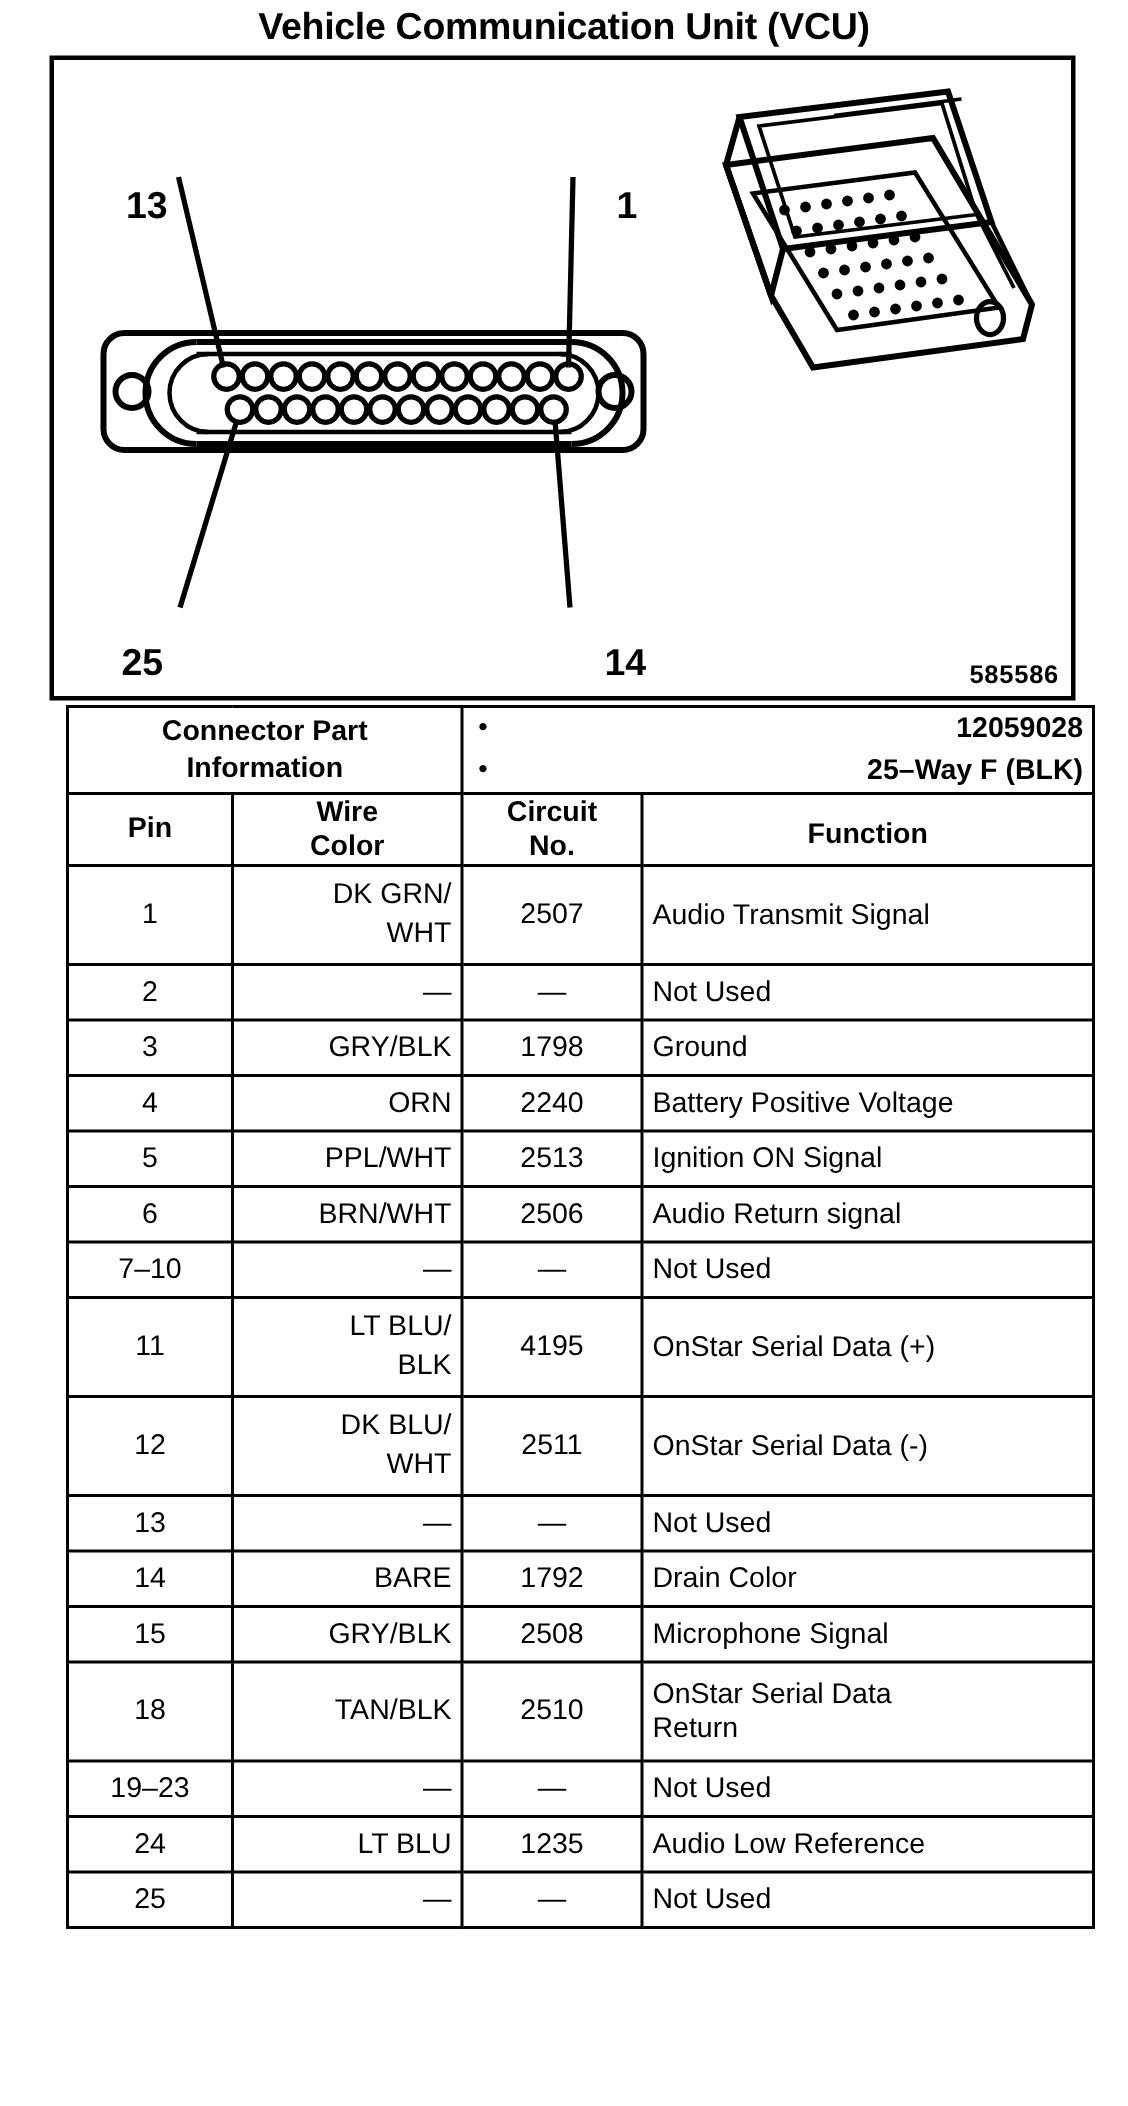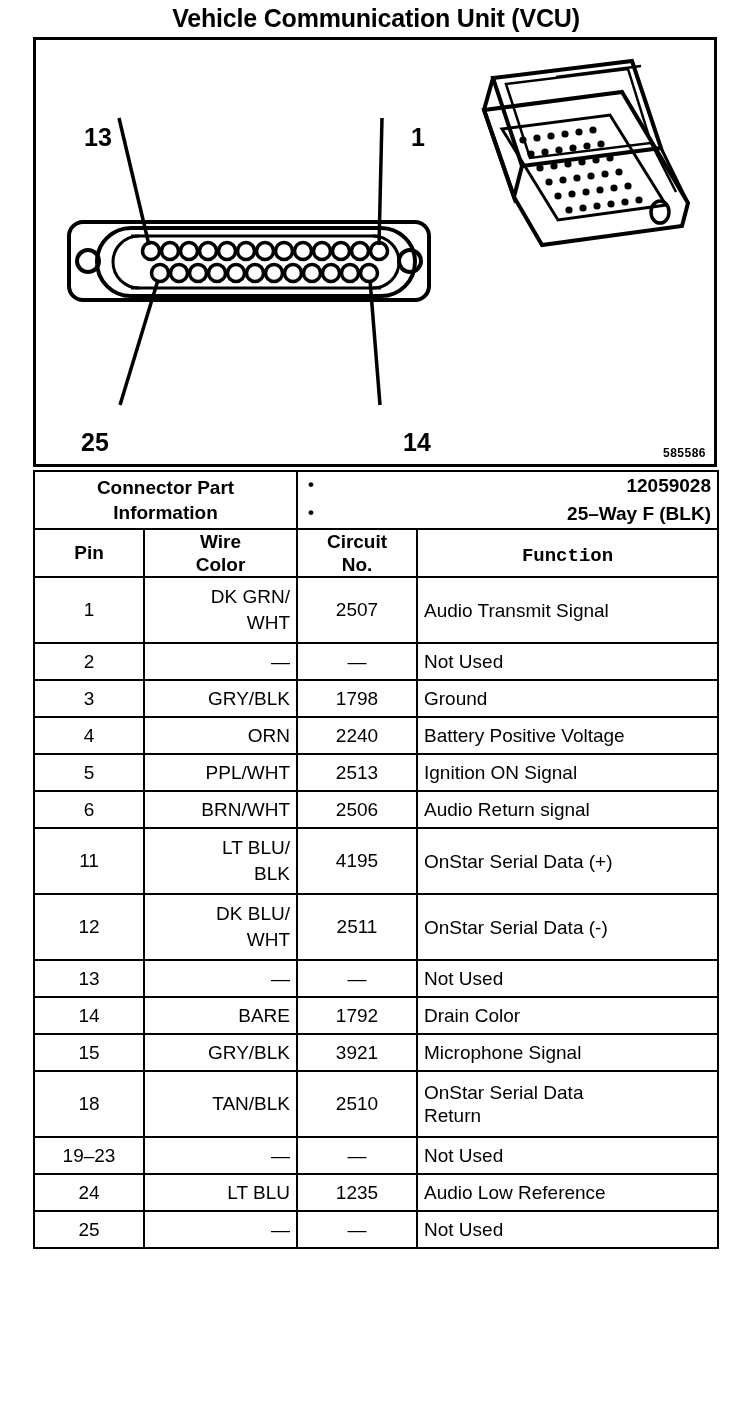"585586" .fig-ref { font-size: 12px -> 17px }
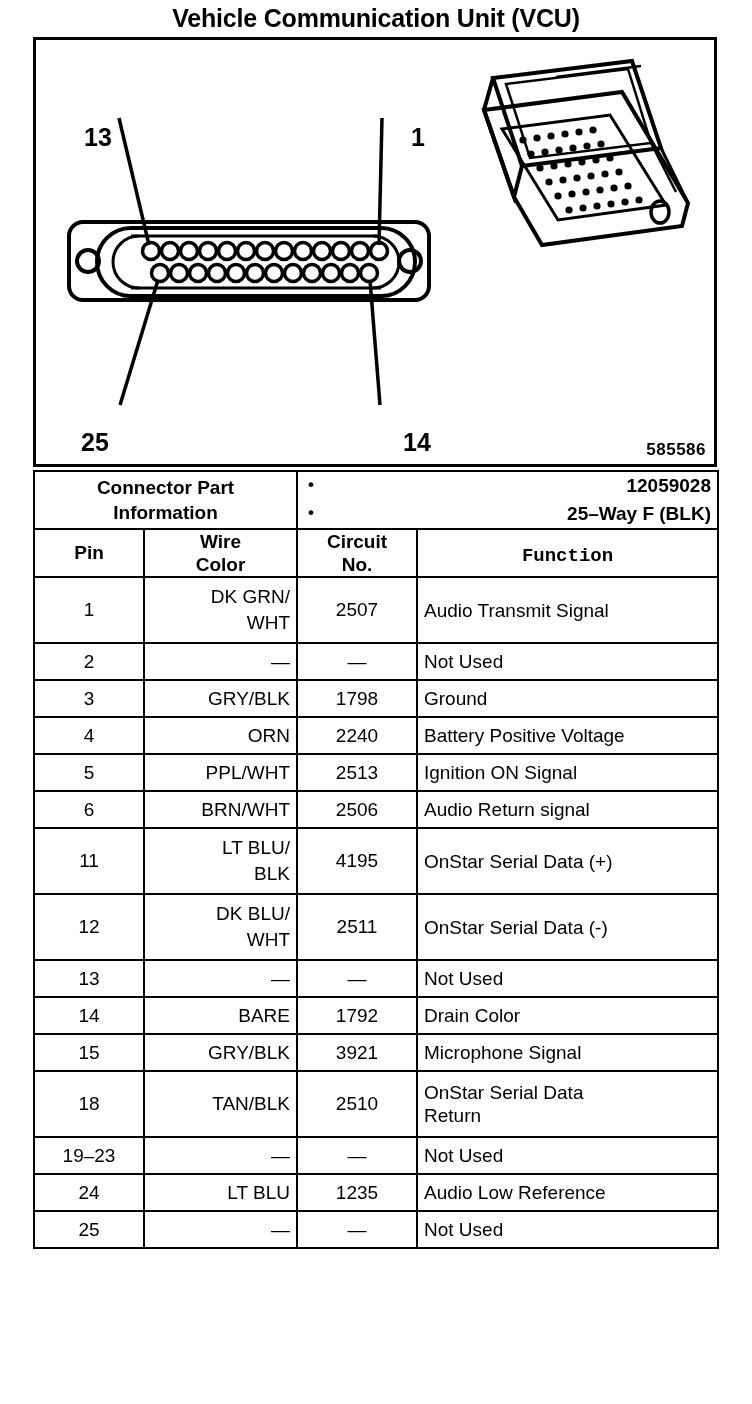"Connector Part" table.pinout { left: 33px -> 44px }
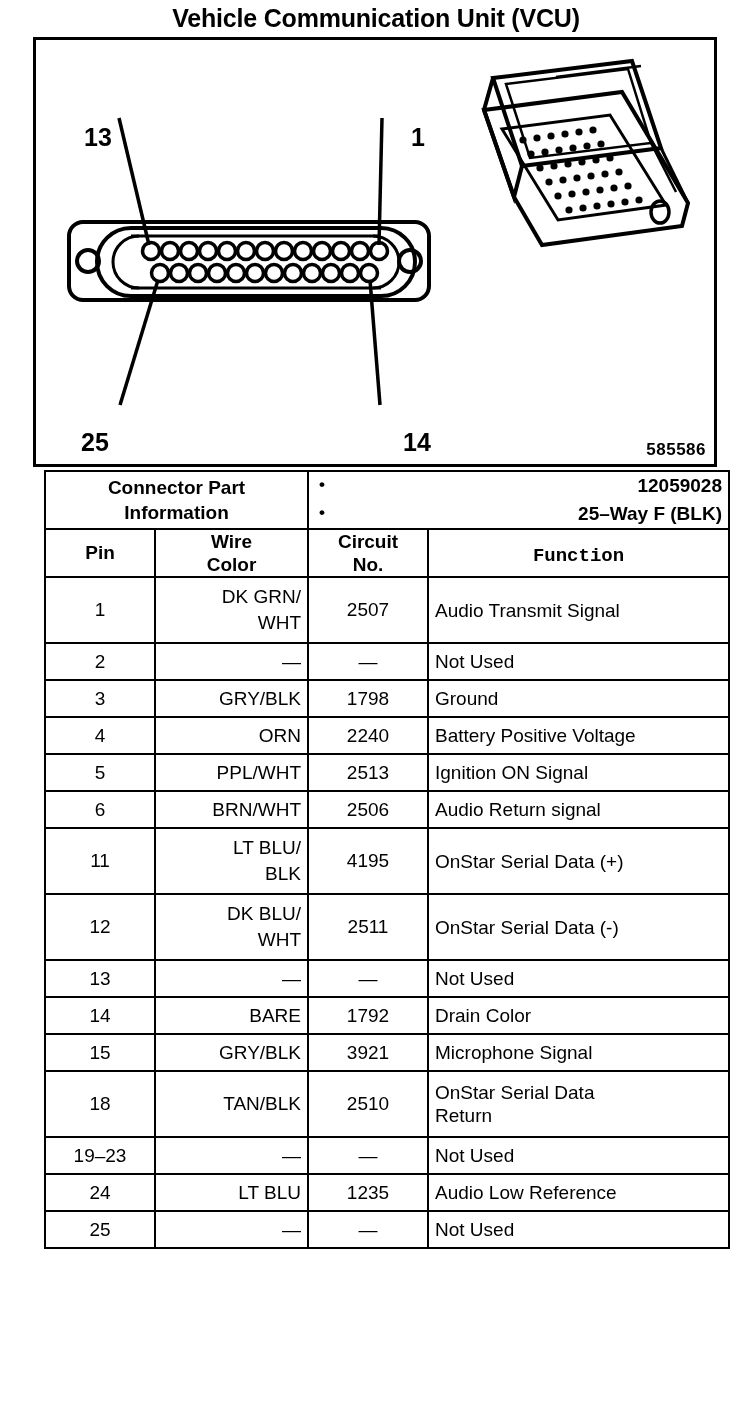"Function" td.hdr.fn-h { font-family: Liberation Mono, monospace -> none }
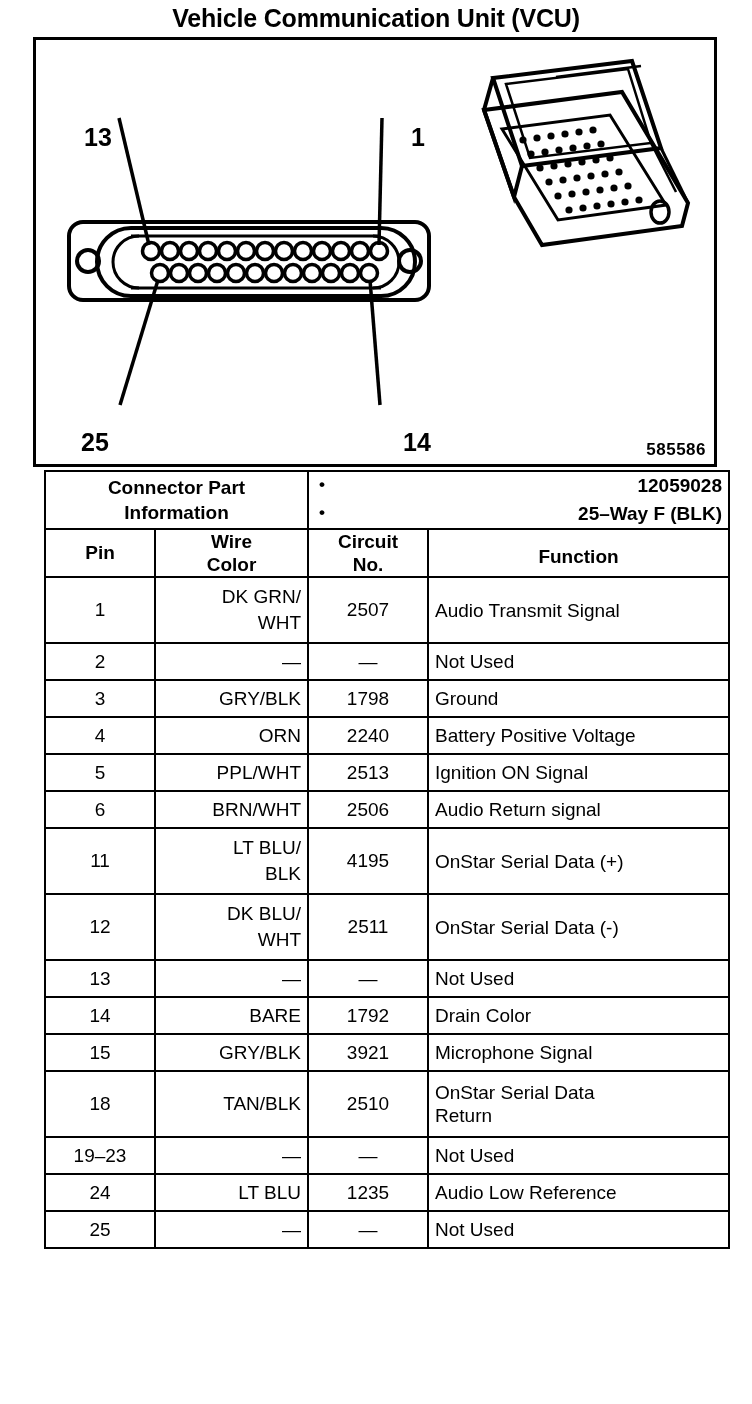"7–10" tr.norm { html: none -> <tr> <td>7–10</td> <td>—</td> <td>—</td> <td>Not Used</td> </tr> }
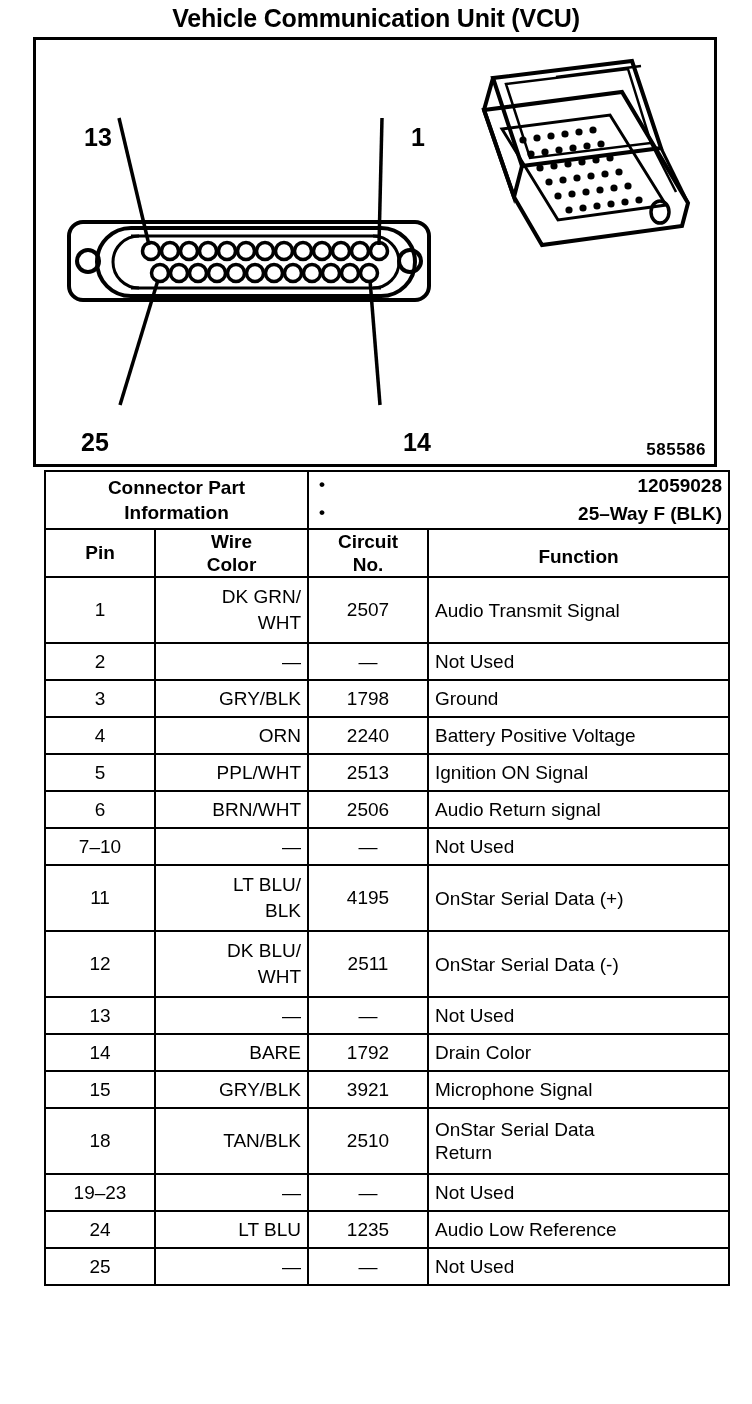"3921" td.ckt { text: 3921 -> 2508 }
